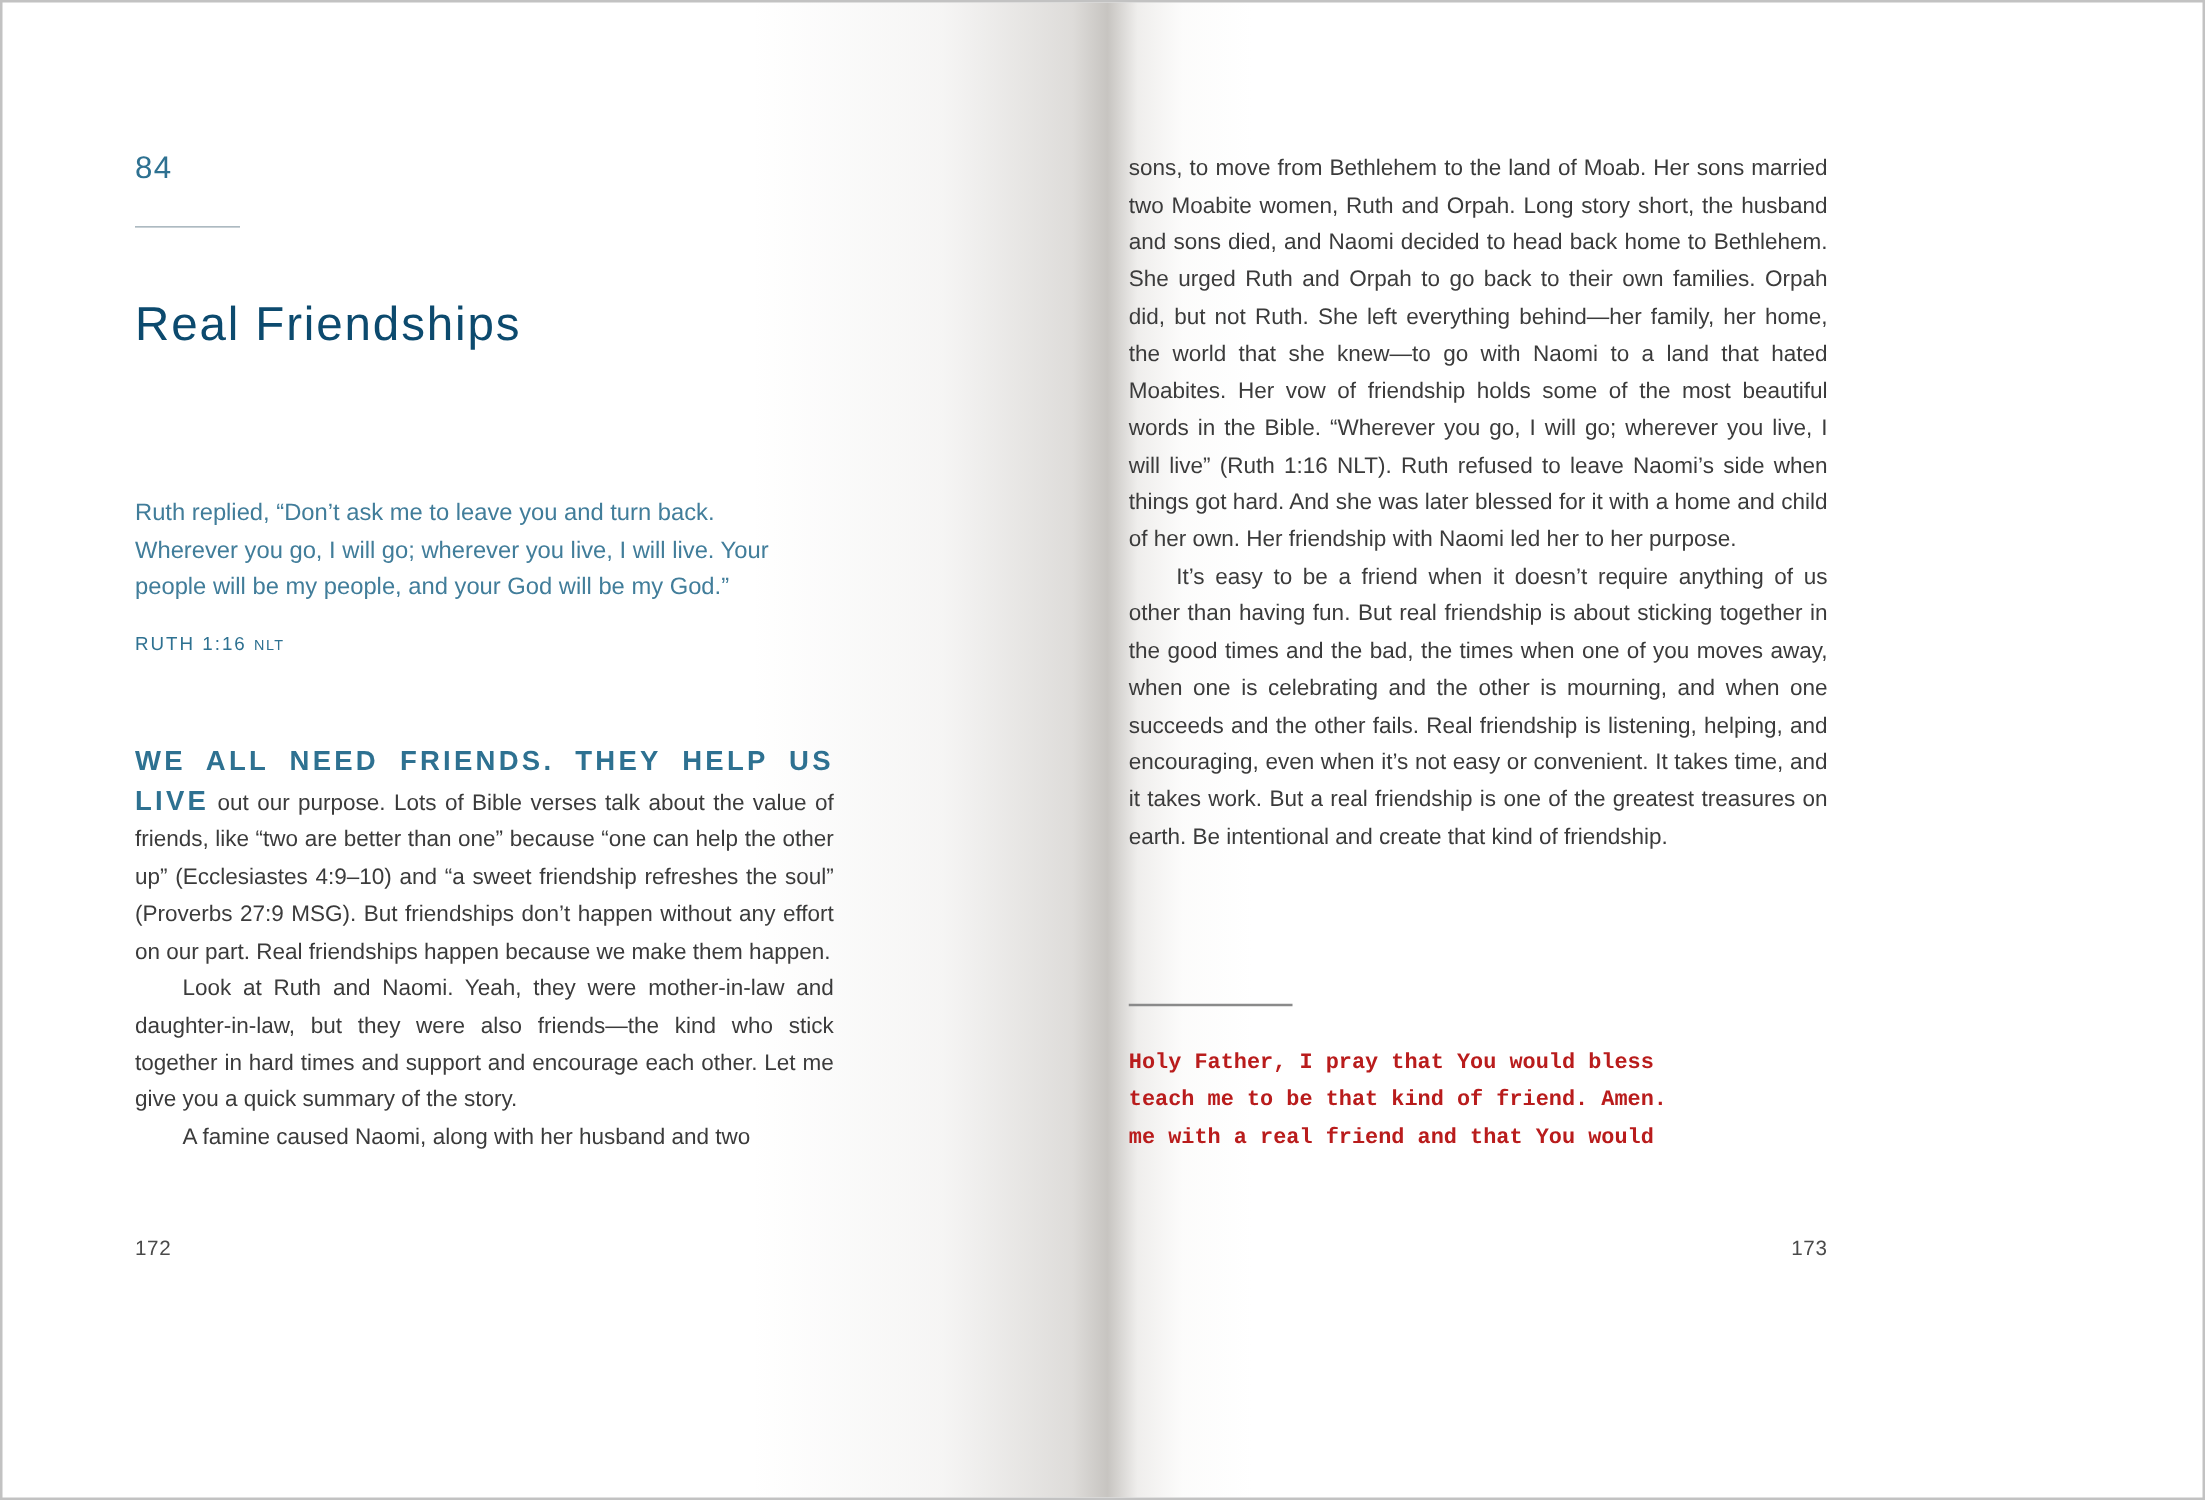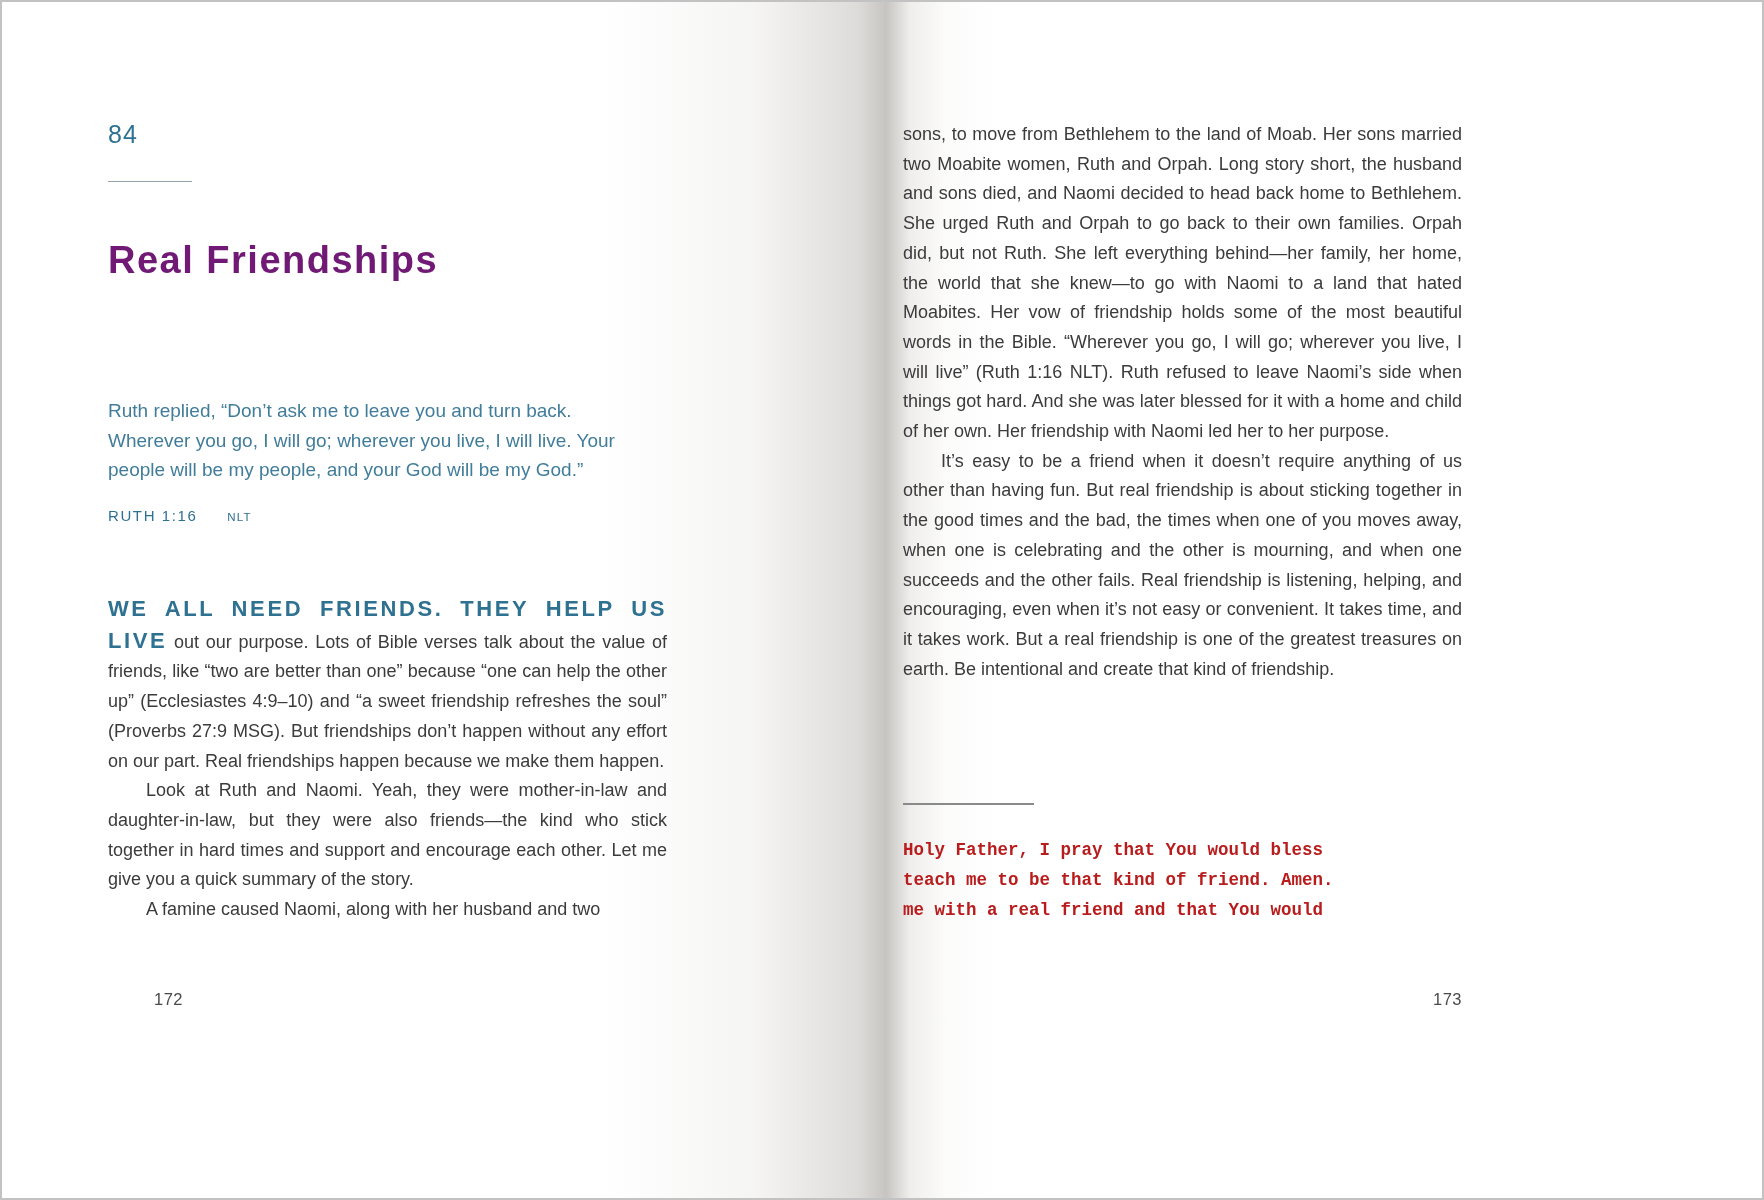"Real Friendships" .chapter-title { color: #701a75 -> #0c4a6e; font-weight: 700 -> 400 }
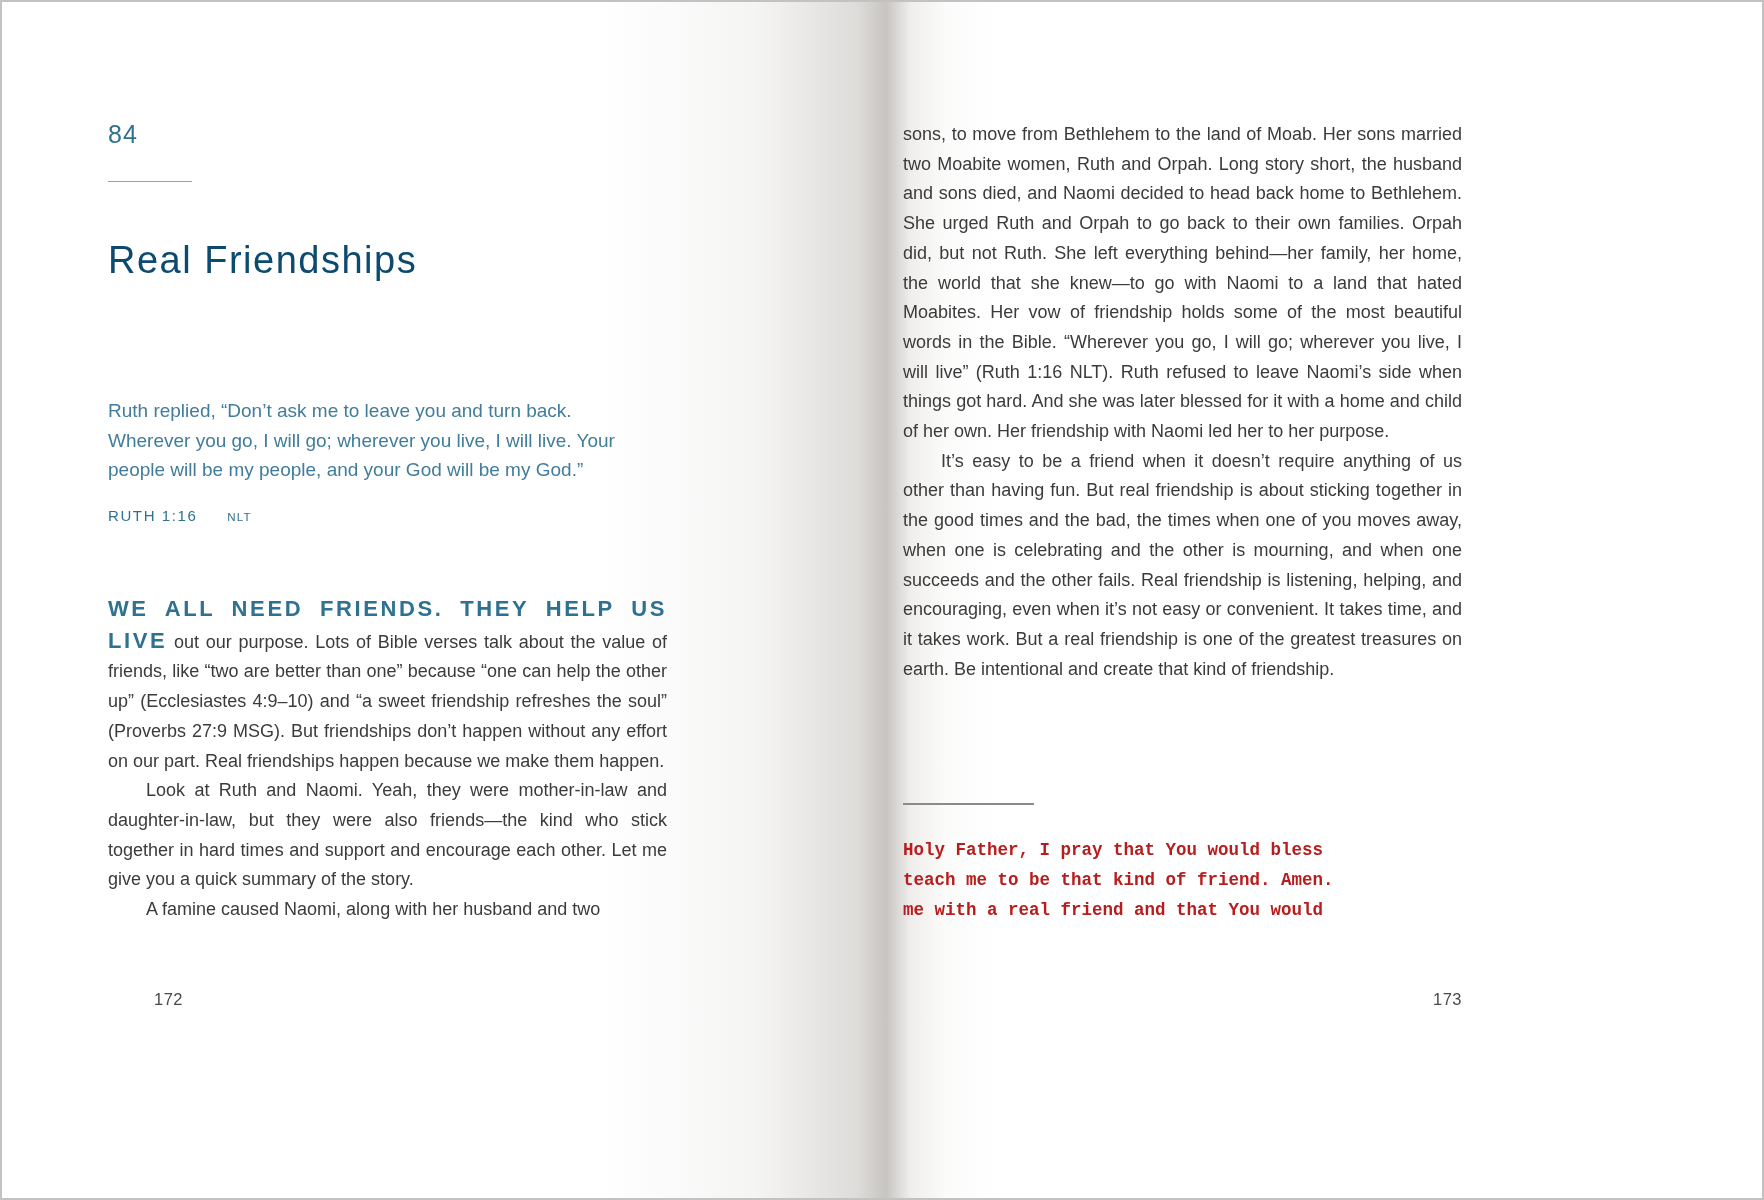"NLT" .epigraph-ref .version { margin-left: 24px -> none }
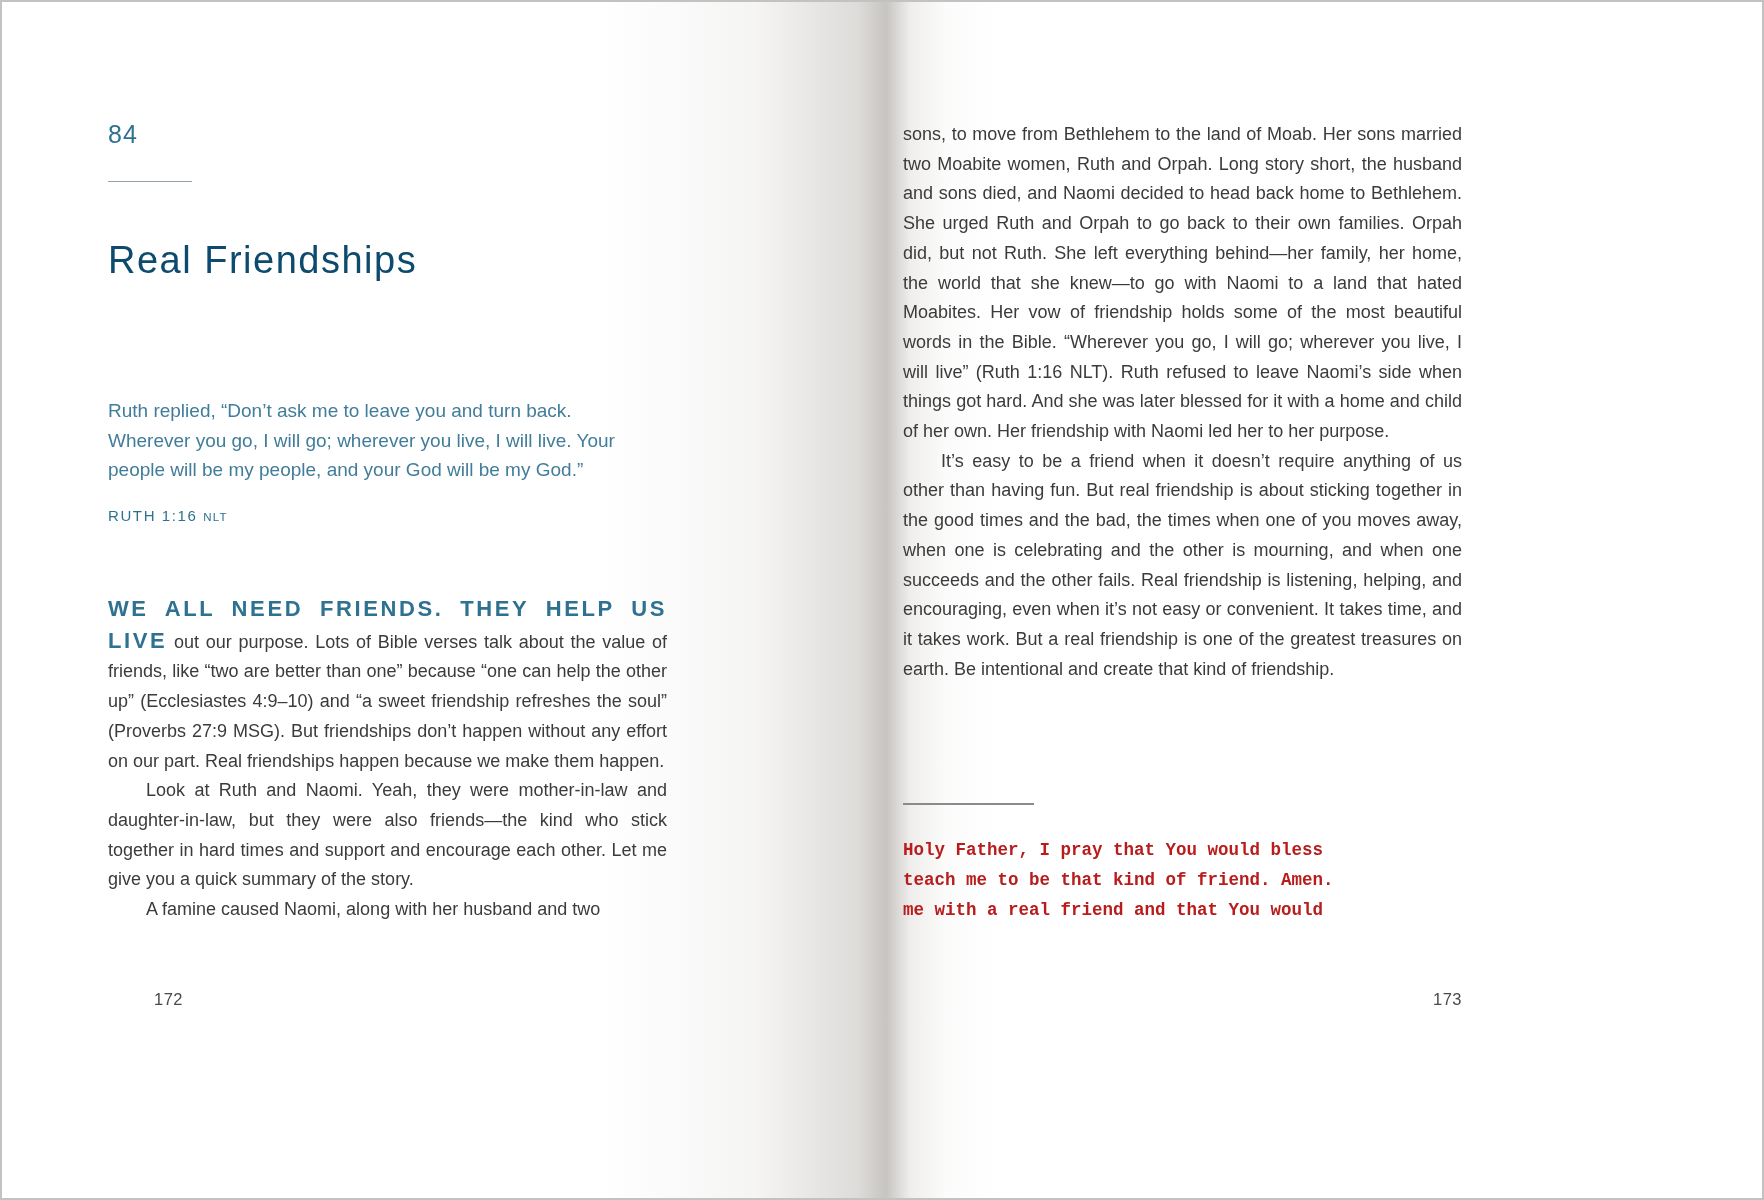"172" .page-number.left { margin-left: 46px -> none }
